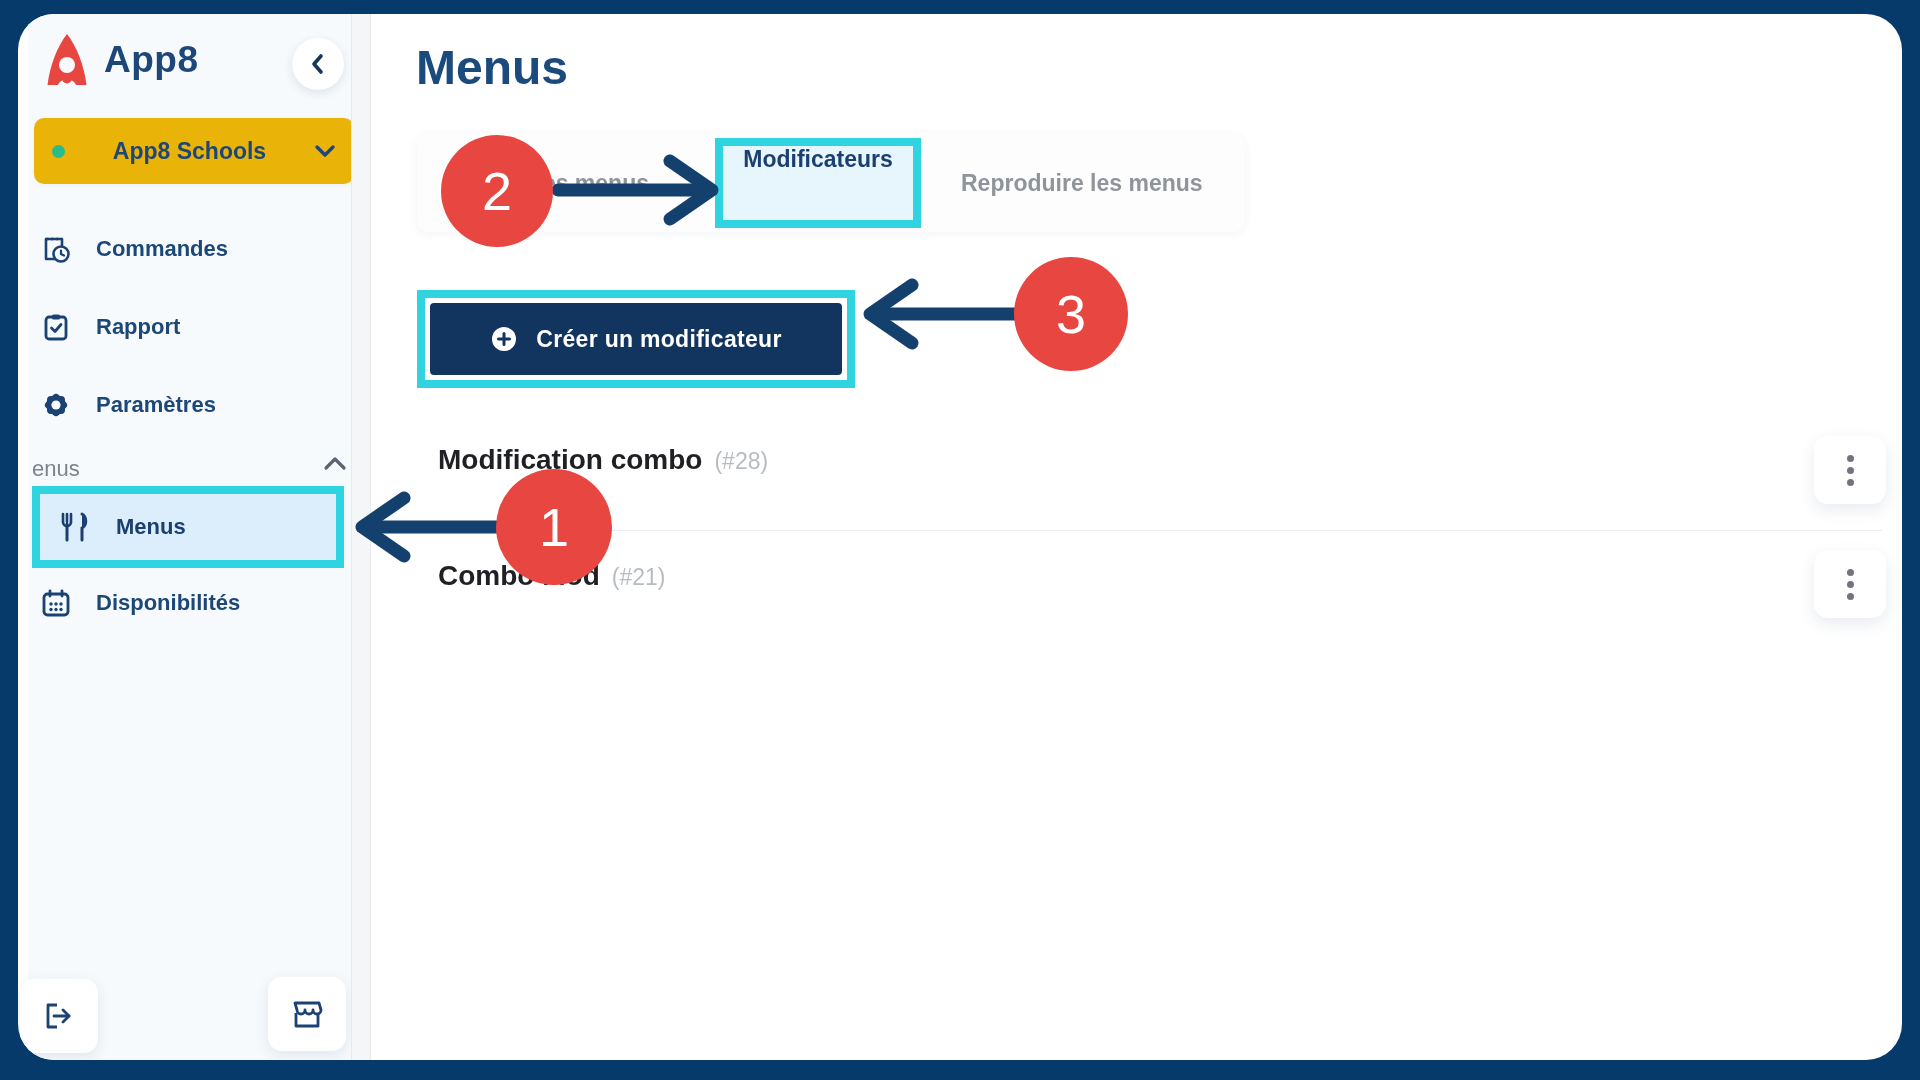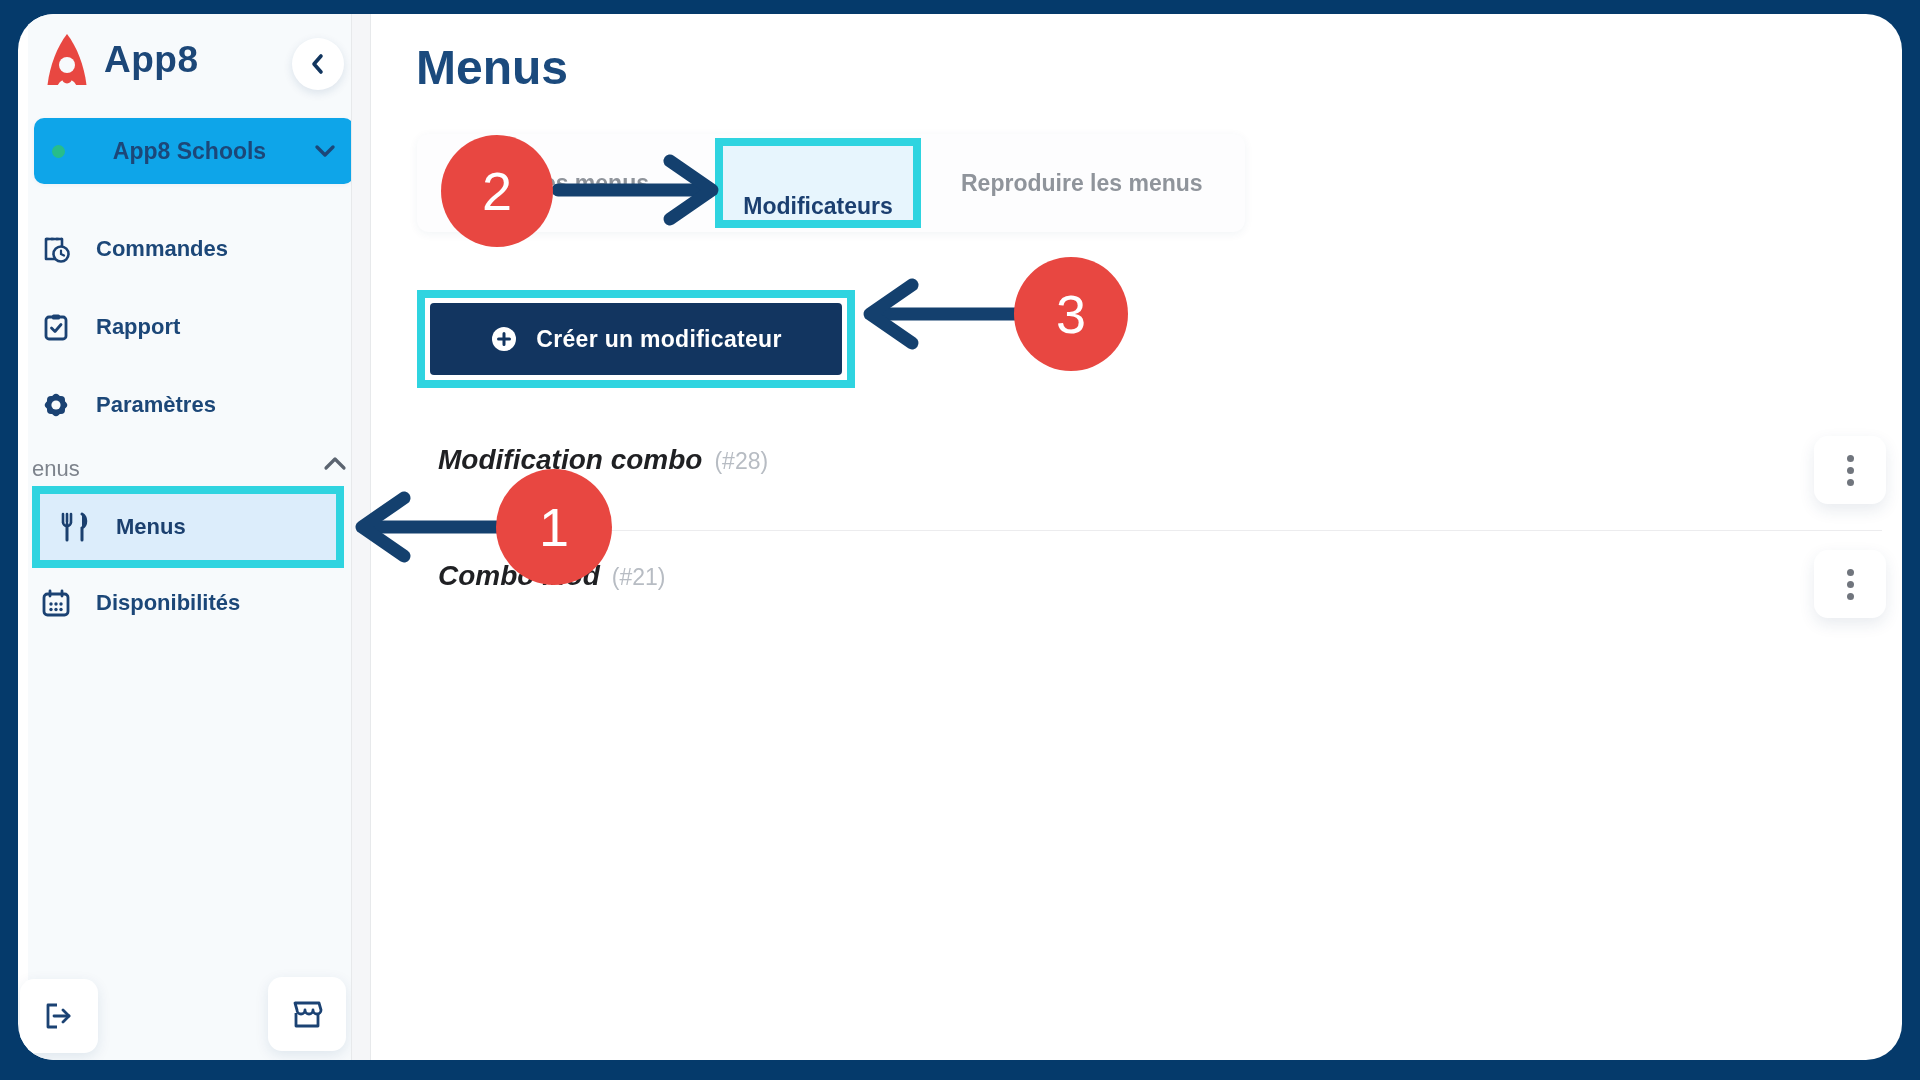"App8 Schools" .school-card { background: #0ea5e9 -> #eab308 }
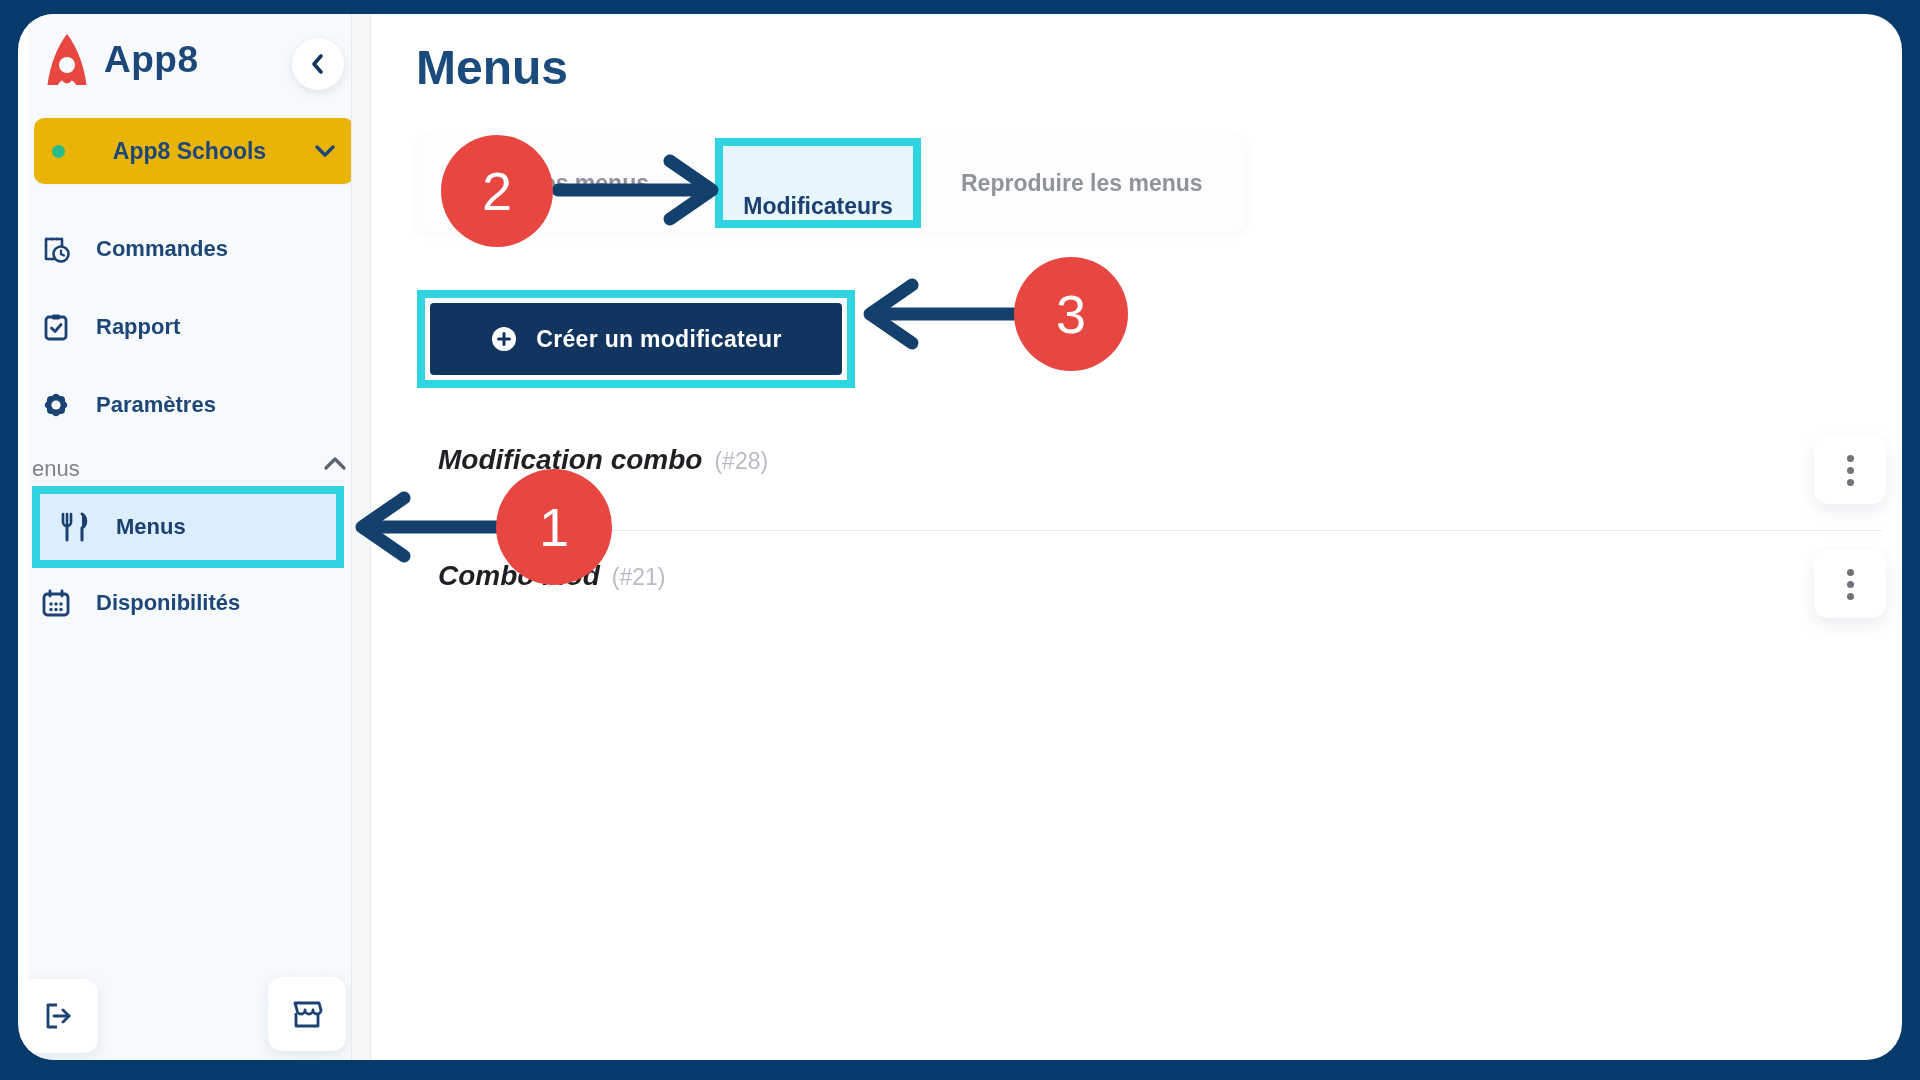"Modificateurs" .tab-active { align-items: flex-end -> flex-start }
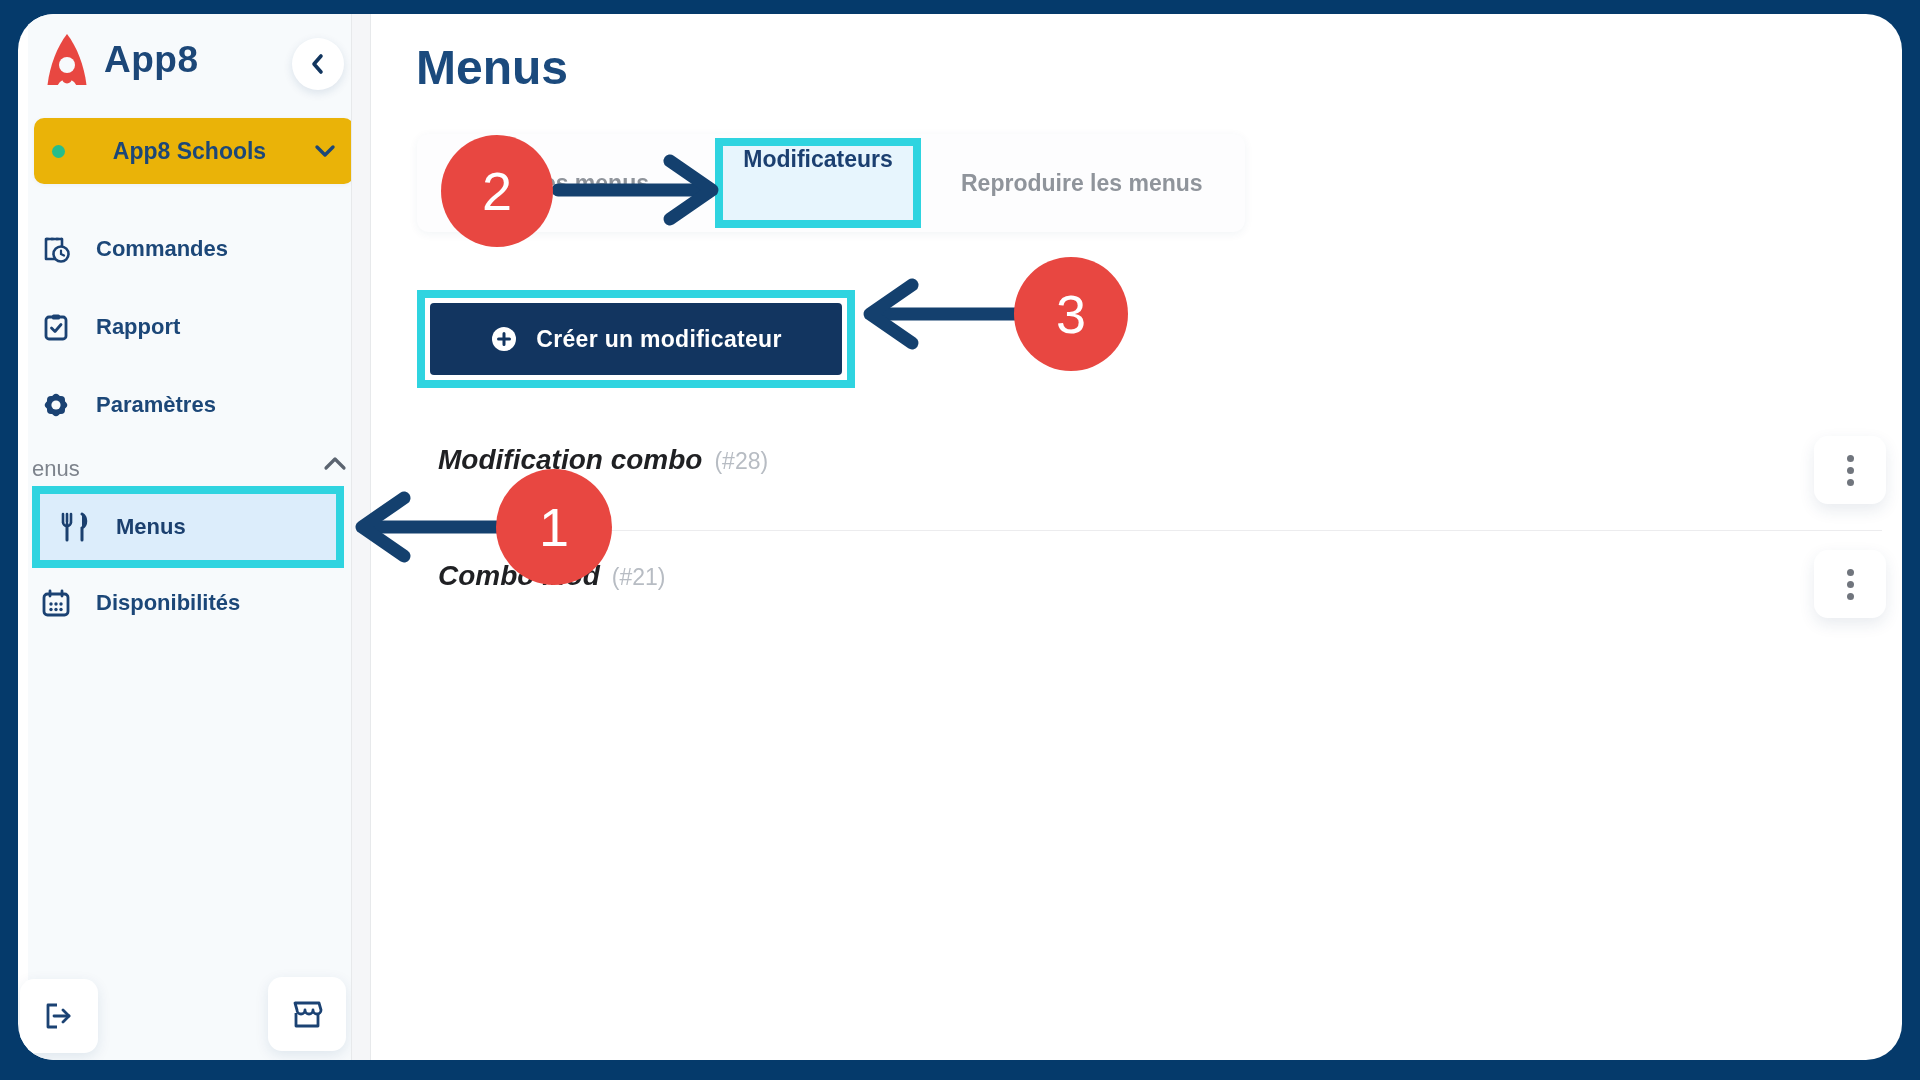"Modification combo" .mod-name { font-style: italic -> none }
